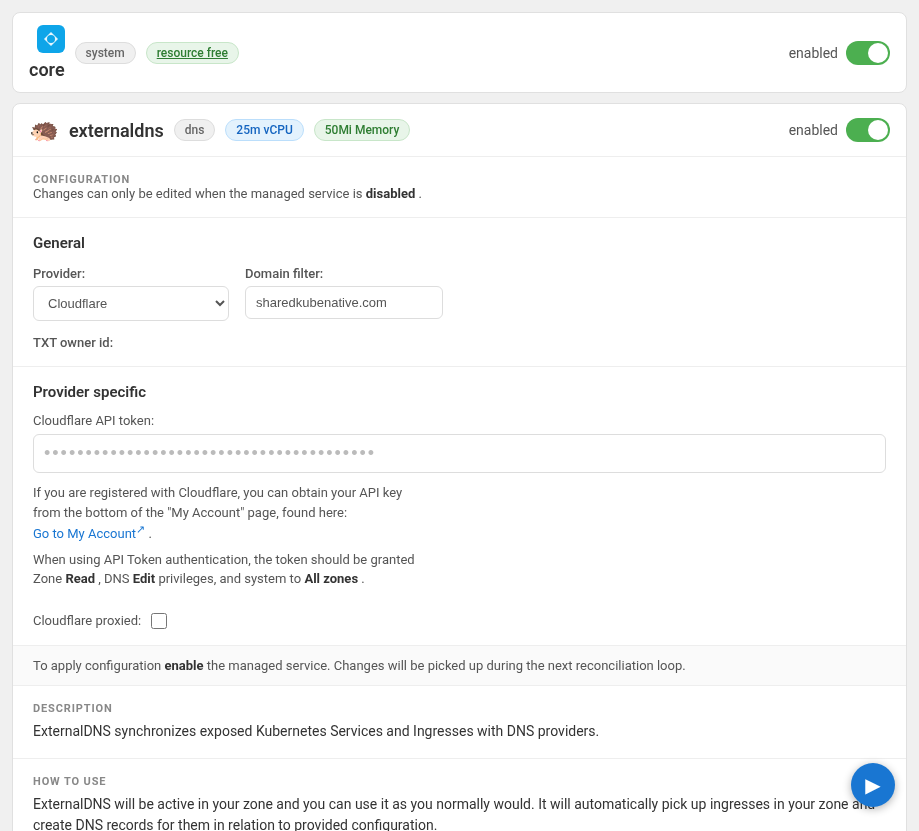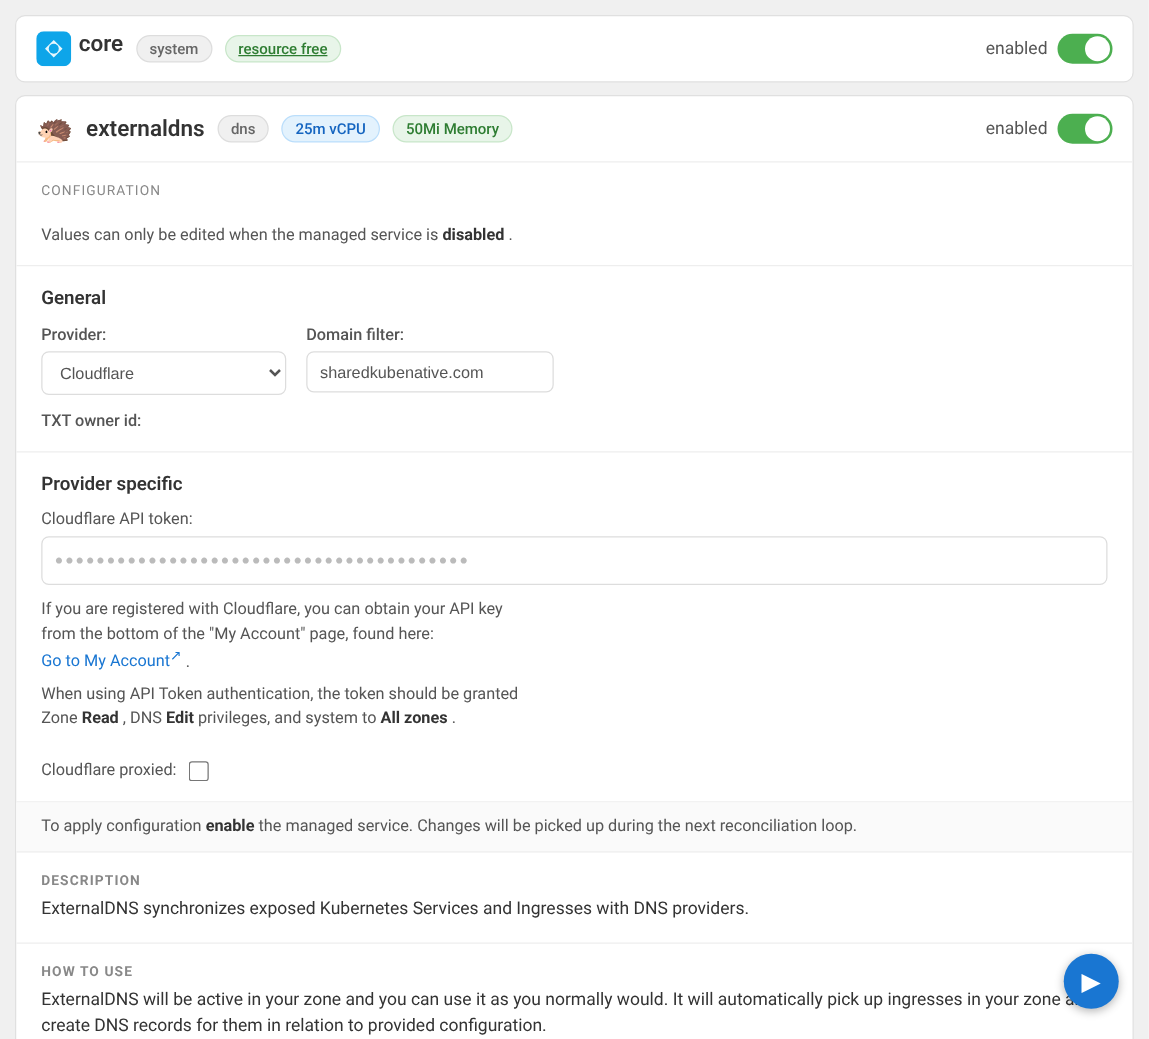"core" .core-logo { align-items: flex-start -> flex-end; flex-direction: none -> column }
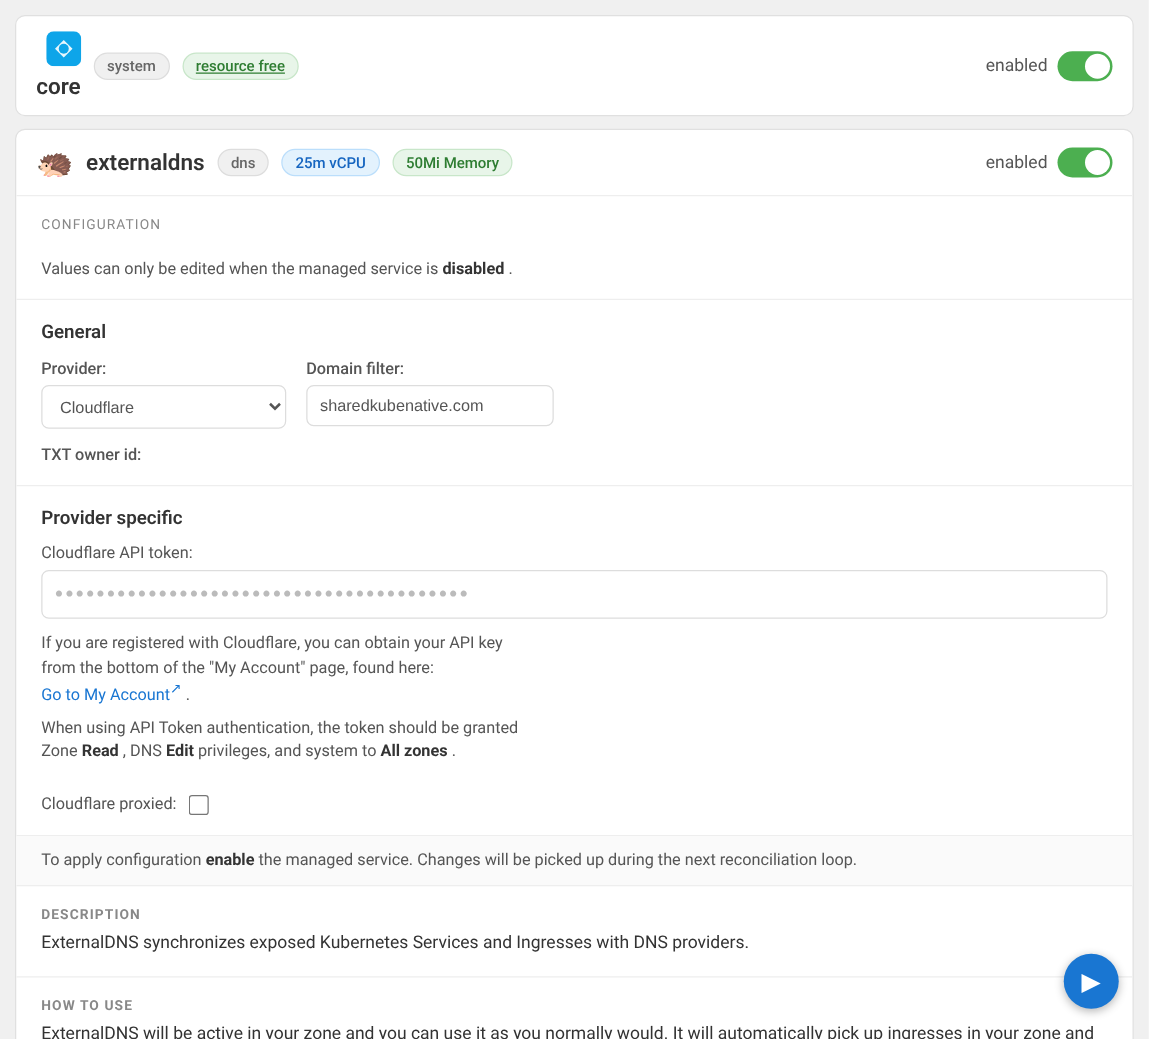"CONFIGURATION" .section-title { font-weight: 400 -> 700; margin-bottom: 22px -> 0 }
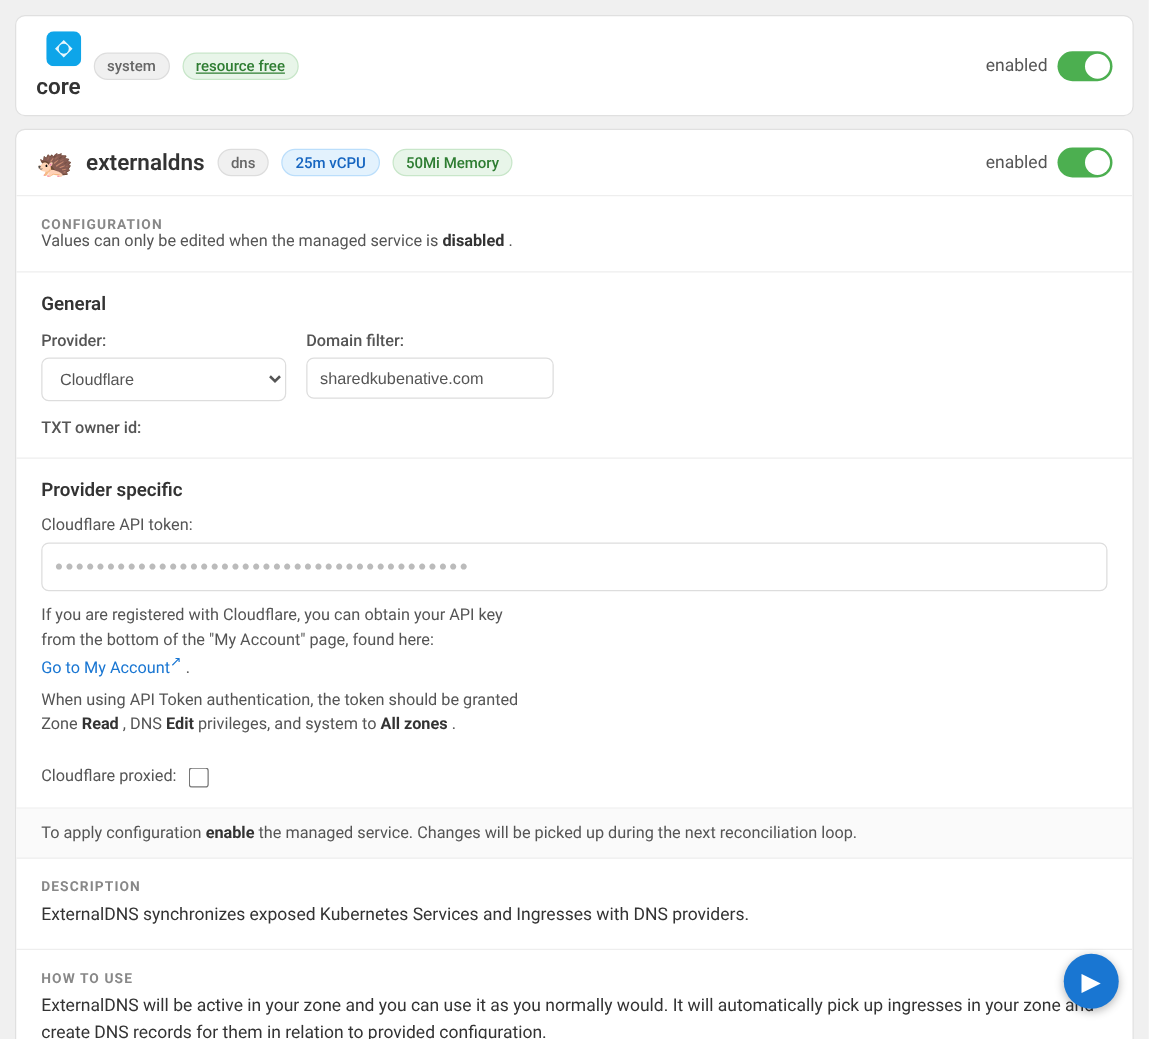"Values can only be edited" span { text: Values -> Changes }
